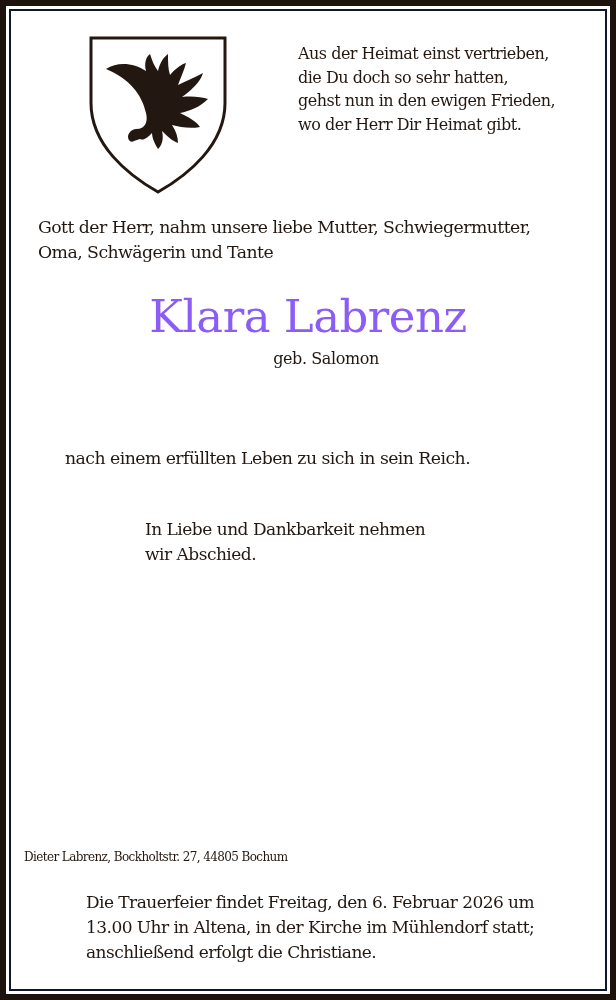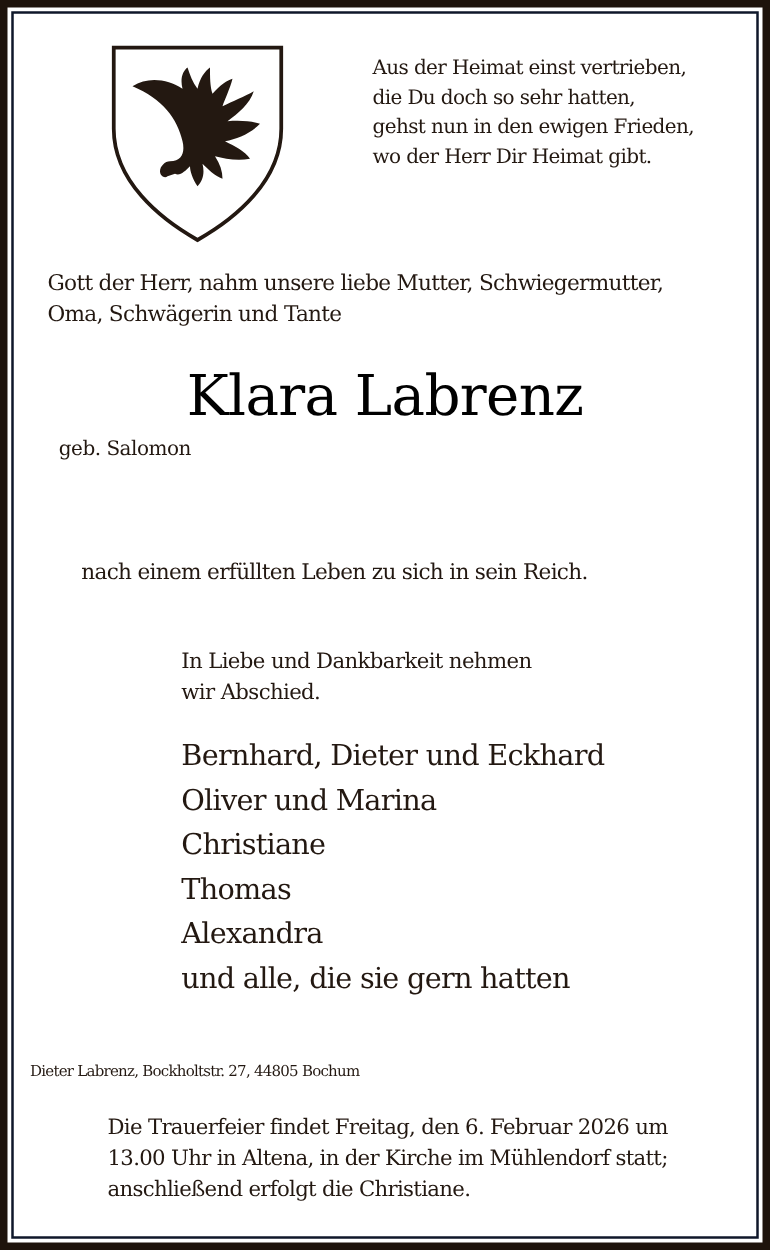"Klara Labrenz" .name { color: #000000 -> #8b5cf6 }
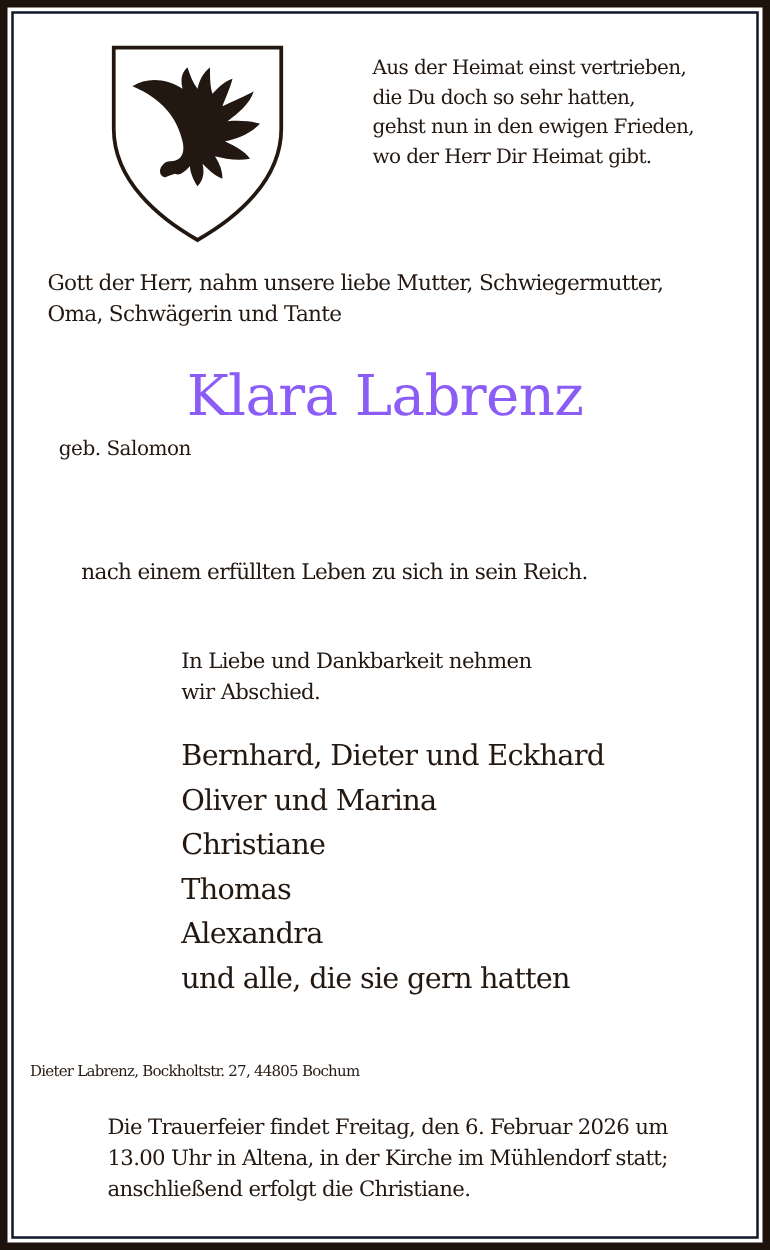"geb. Salomon" .maiden { text-align: left -> center }
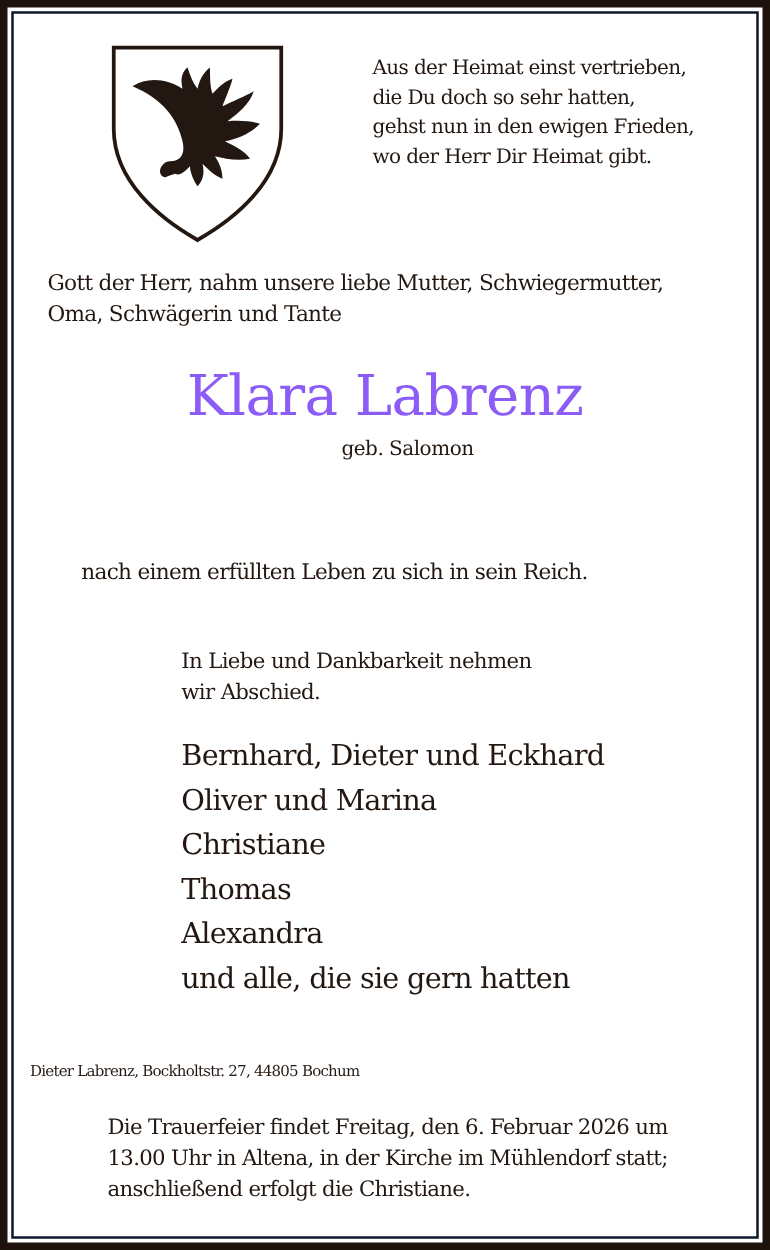"Bernhard, Dieter und Eckhard" div.abs { html: <div> <div>Bernhard, Dieter und Eckhard</div> <div>Oliver und Marina</div> <div>Christiane</div> <div>Thomas</div> <div>Alexandra</div> <div>und alle, die sie gern hatten</div> </div> -> none }
